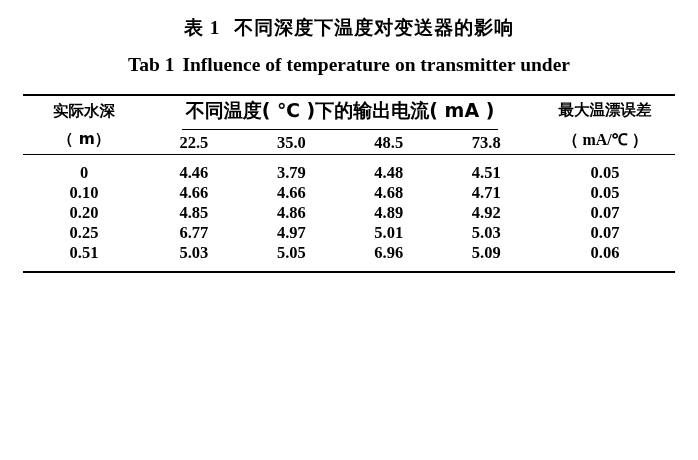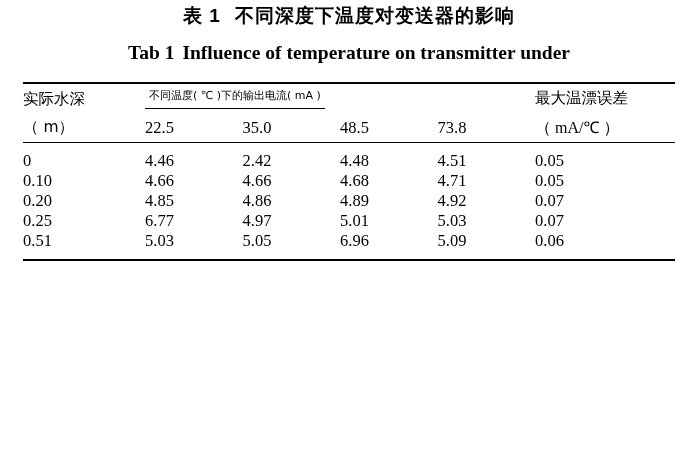"表 1 不同深度下温度对变送器的影响" .caption-cn { font-family: Liberation Sans, sans-serif -> Liberation Serif, serif; padding-top: 2px -> 14px }
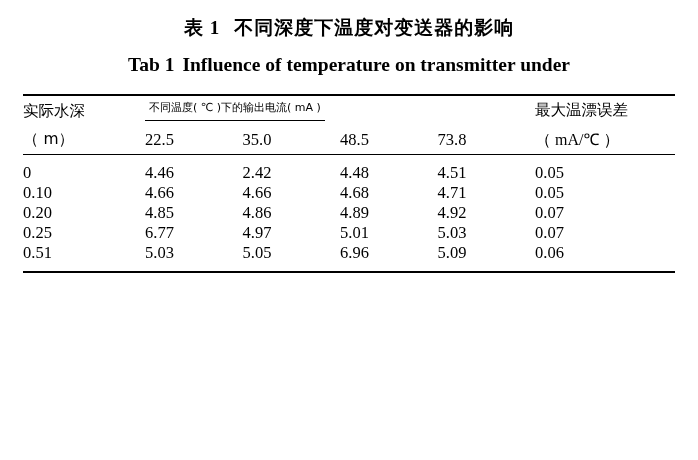"实际水深" table.data td, table.data th { font-weight: normal -> bold; text-align: left -> center }
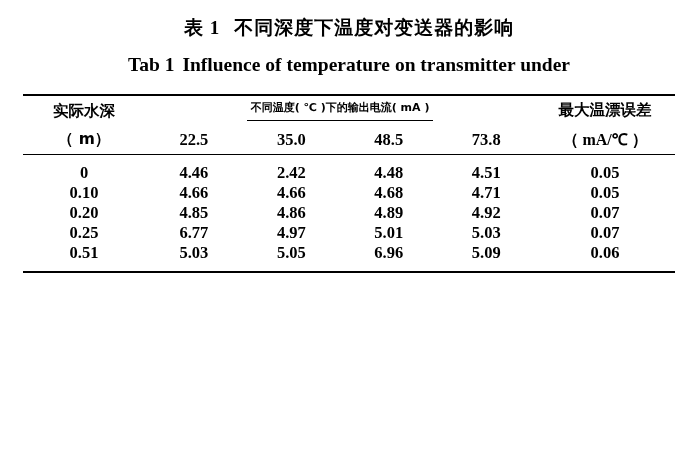"不同温度( ℃ )下的输出电流( mA )" .hdr-span { font-size: 11px -> 19px }
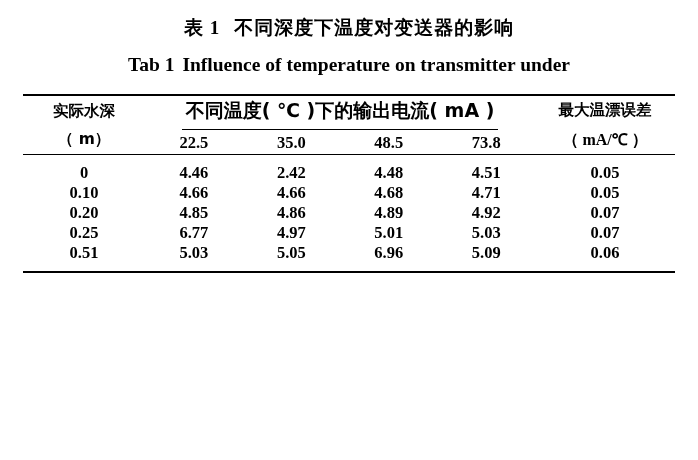"2.42" td { text: 2.42 -> 3.79 }
